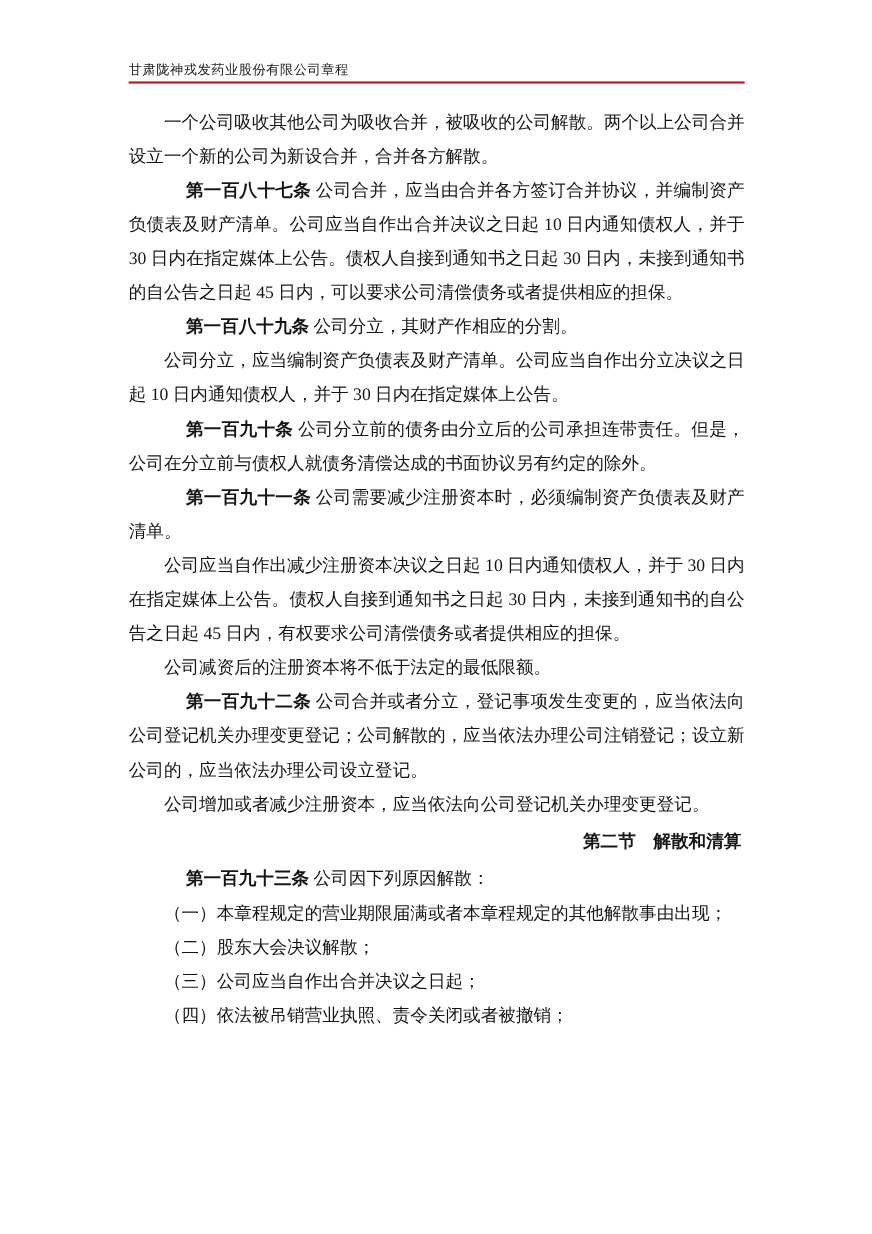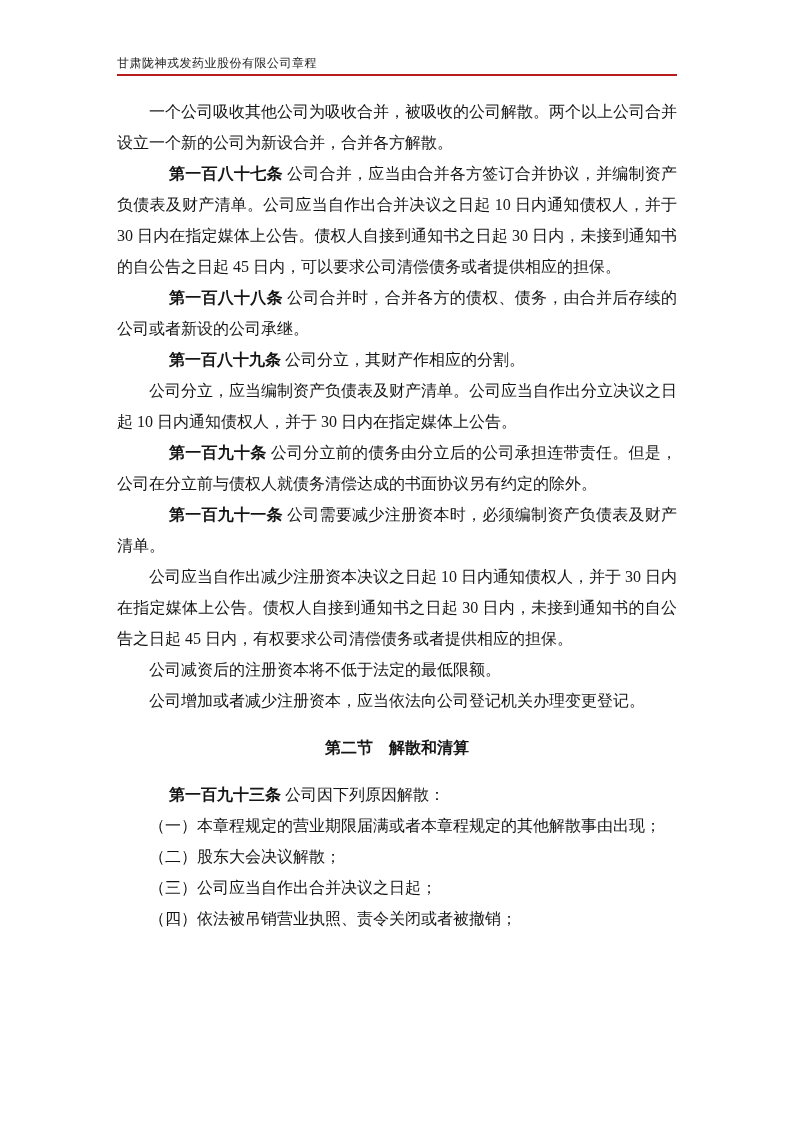"第一百八十八条" p.para { html: <p><b>第一百八十八条 </b><span>公司合并时，合并各方的债权、债务，由合并后存续的公司或者新设的公司承继。</span></p> -> none }
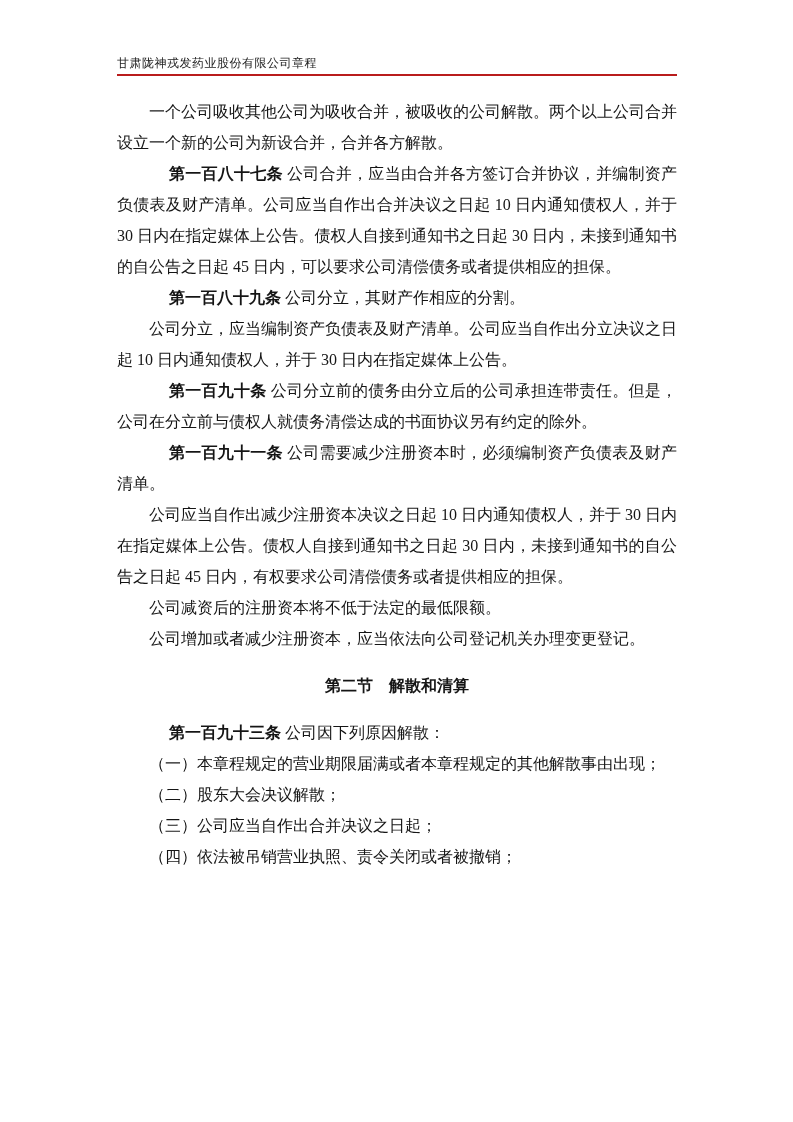"第一百九十二条" p.para { html: none -> <p><b>第一百九十二条 </b><span>公司合并或者分立，登记事项发生变更的，应当依法向公司登记机关办理变更登记；公司解散的，应当依法办理公司注销登记；设立新公司的，应当依法办理公司设立登记。</span></p> }
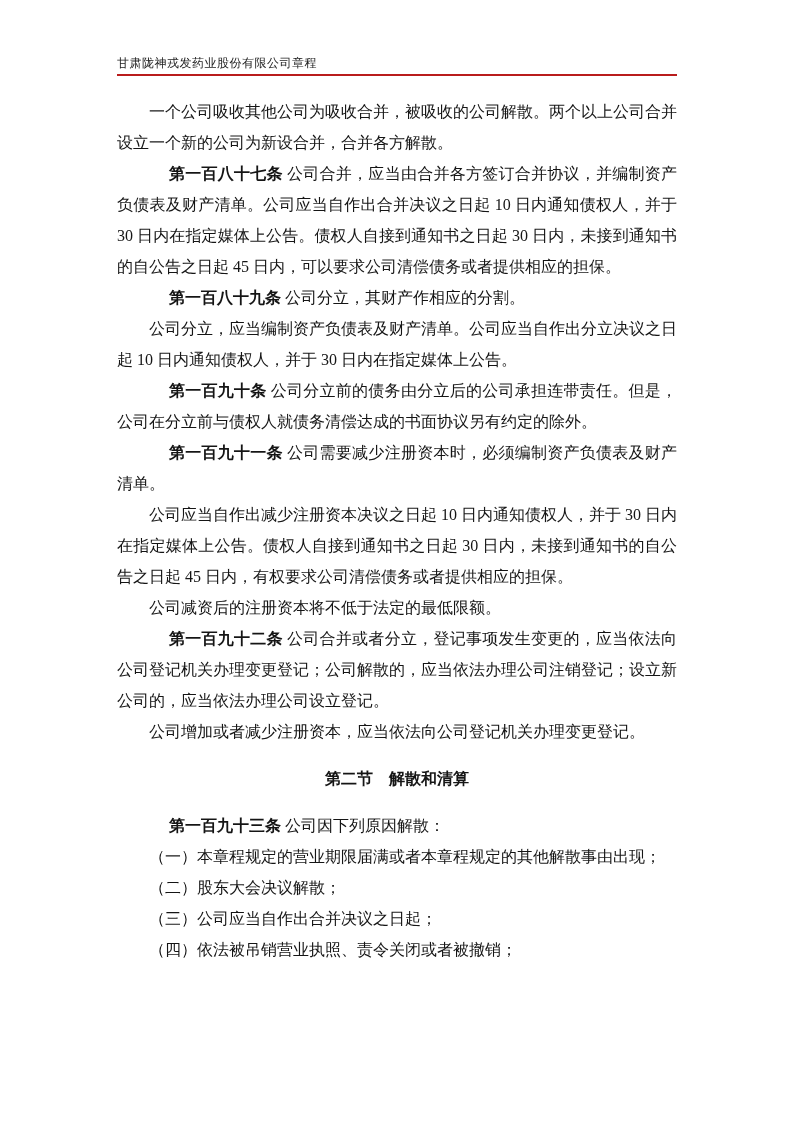"第二节 解散和清算" .section-heading { margin: 16px -> 3px; text-align: center -> right }
